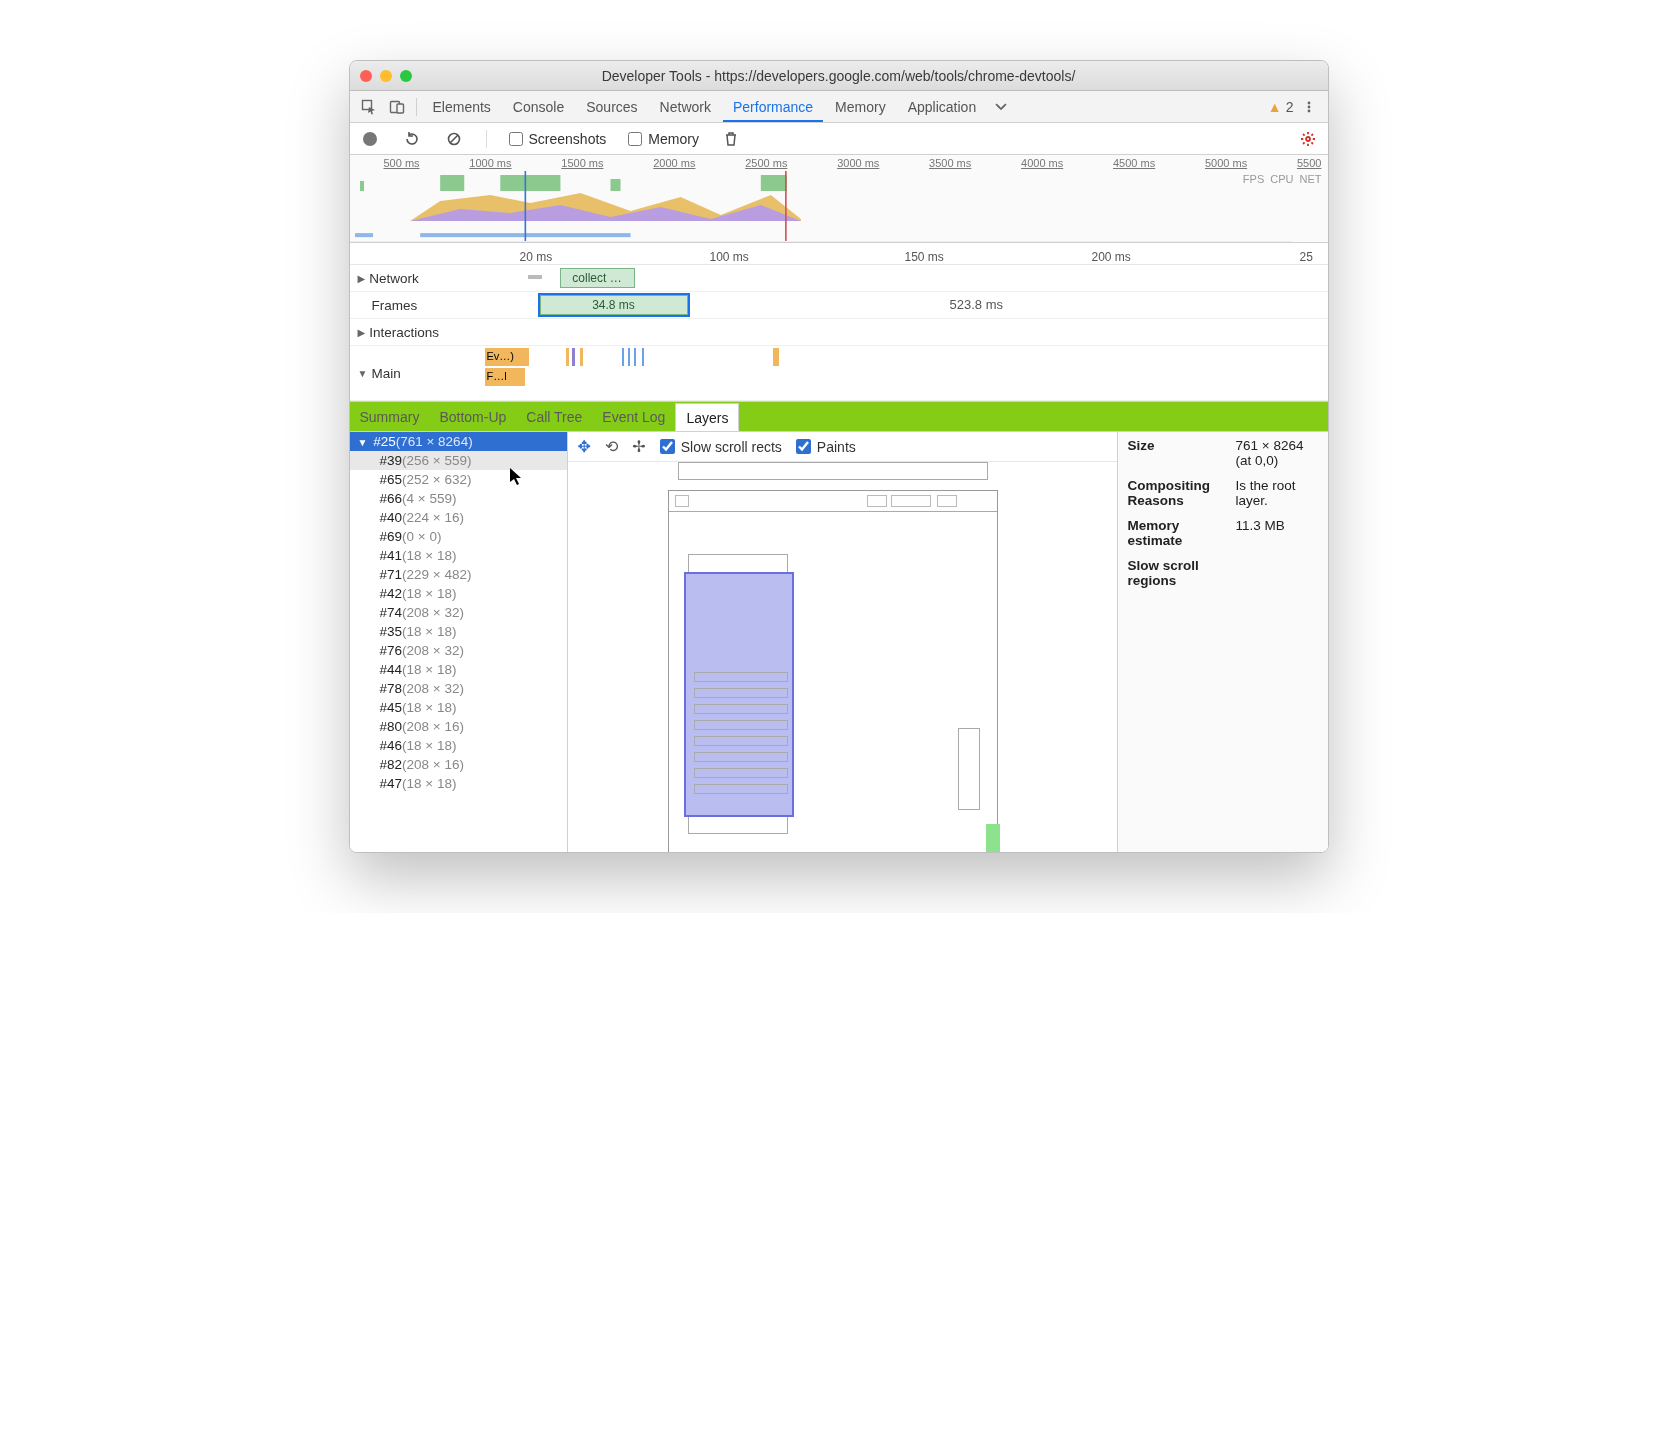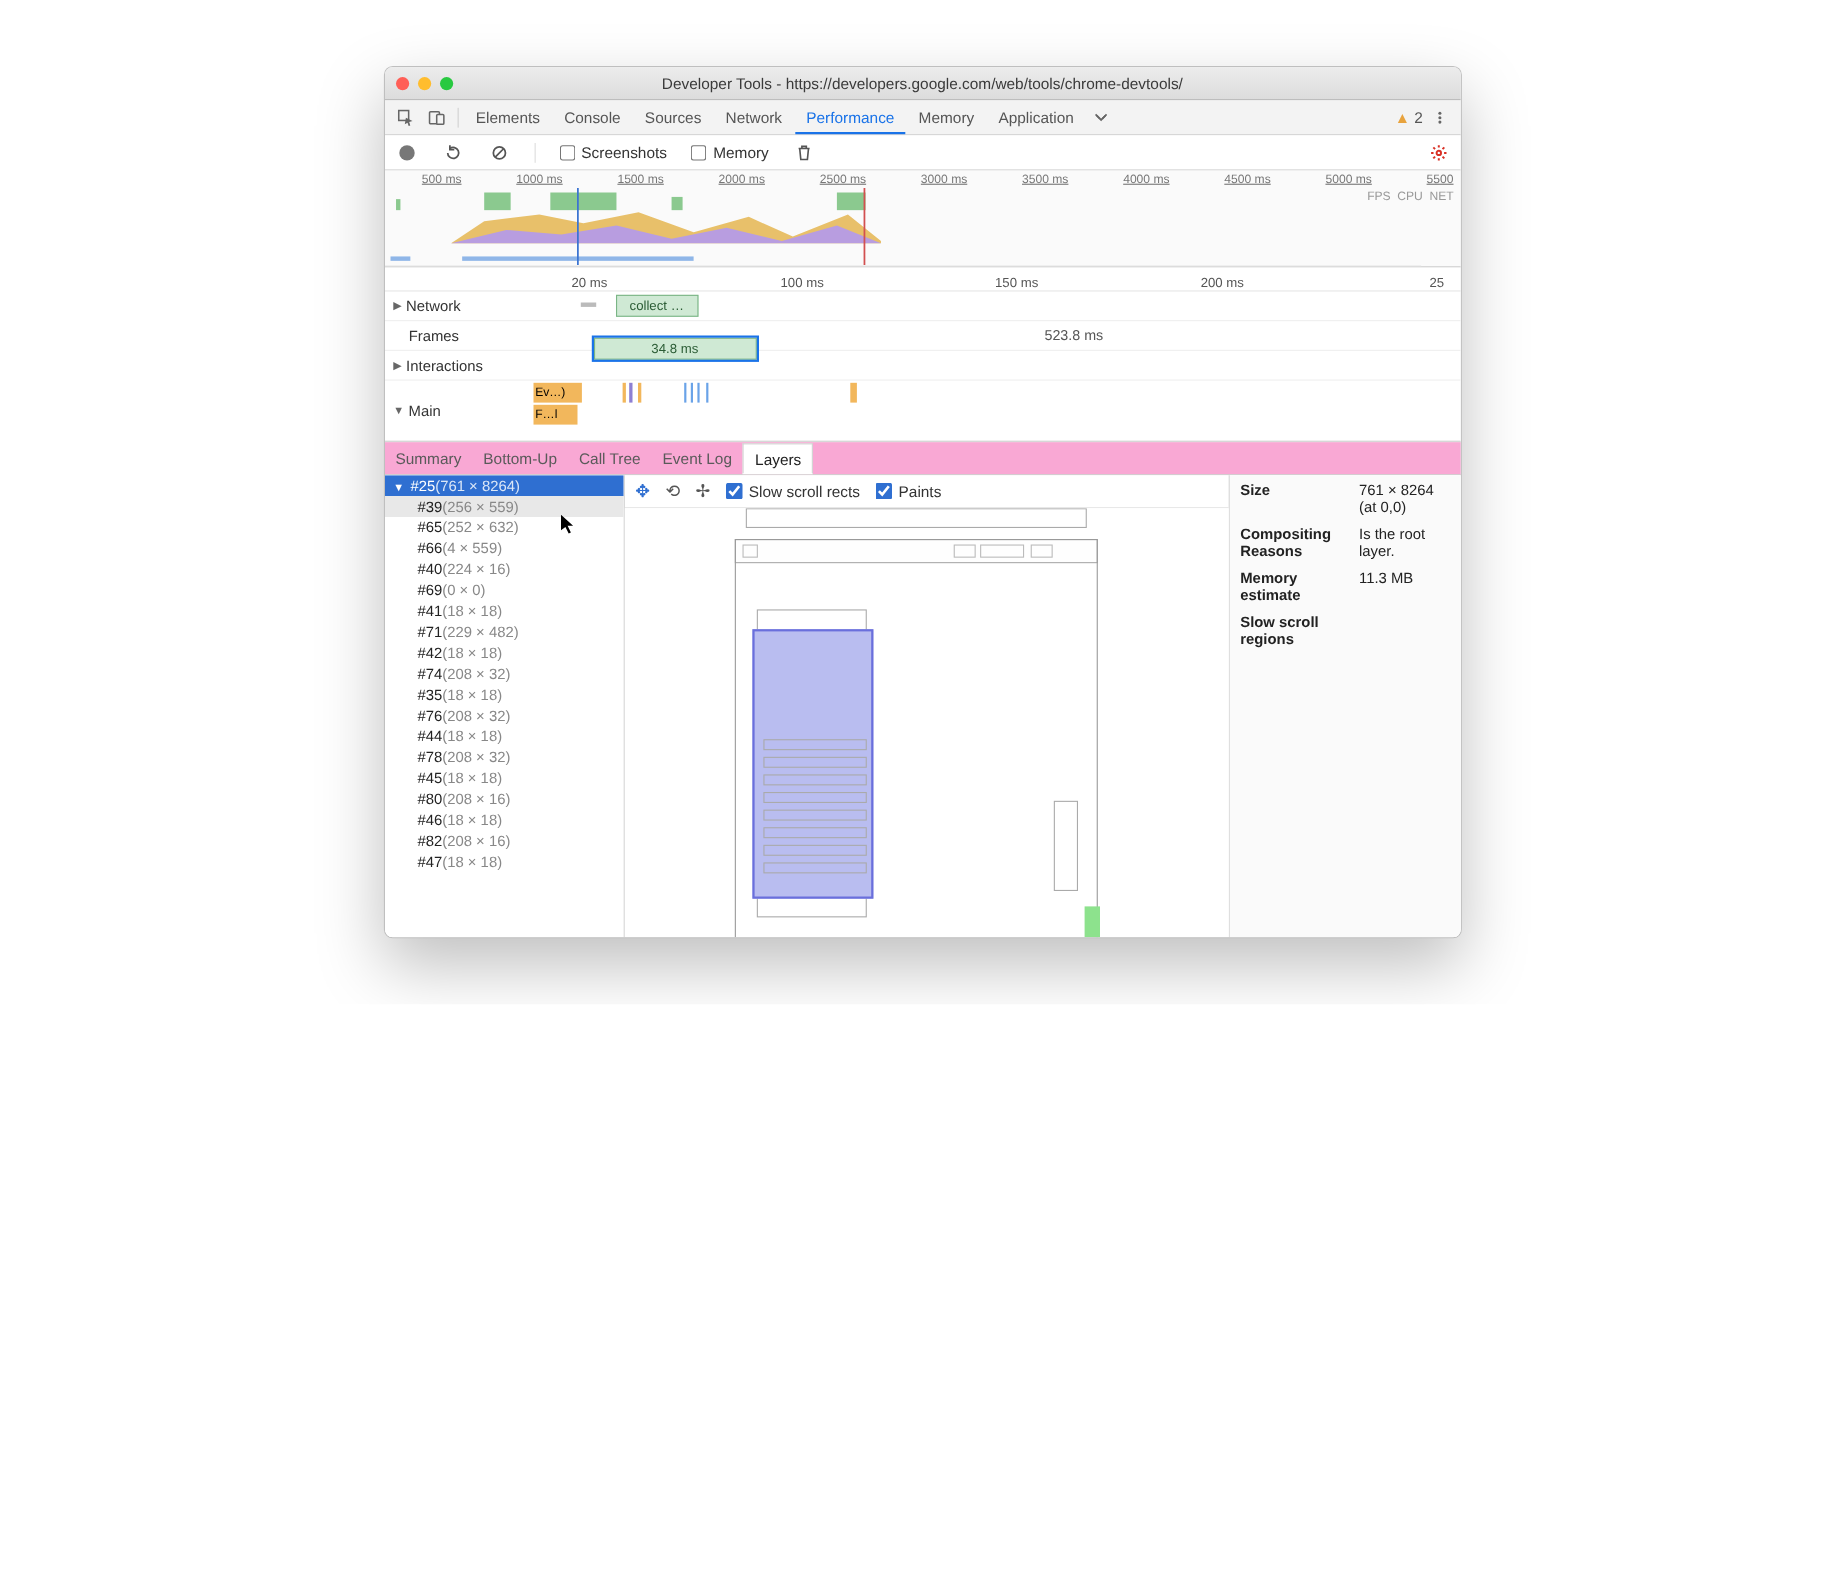"34.8 ms" div.pill { margin-top: 12px -> none }
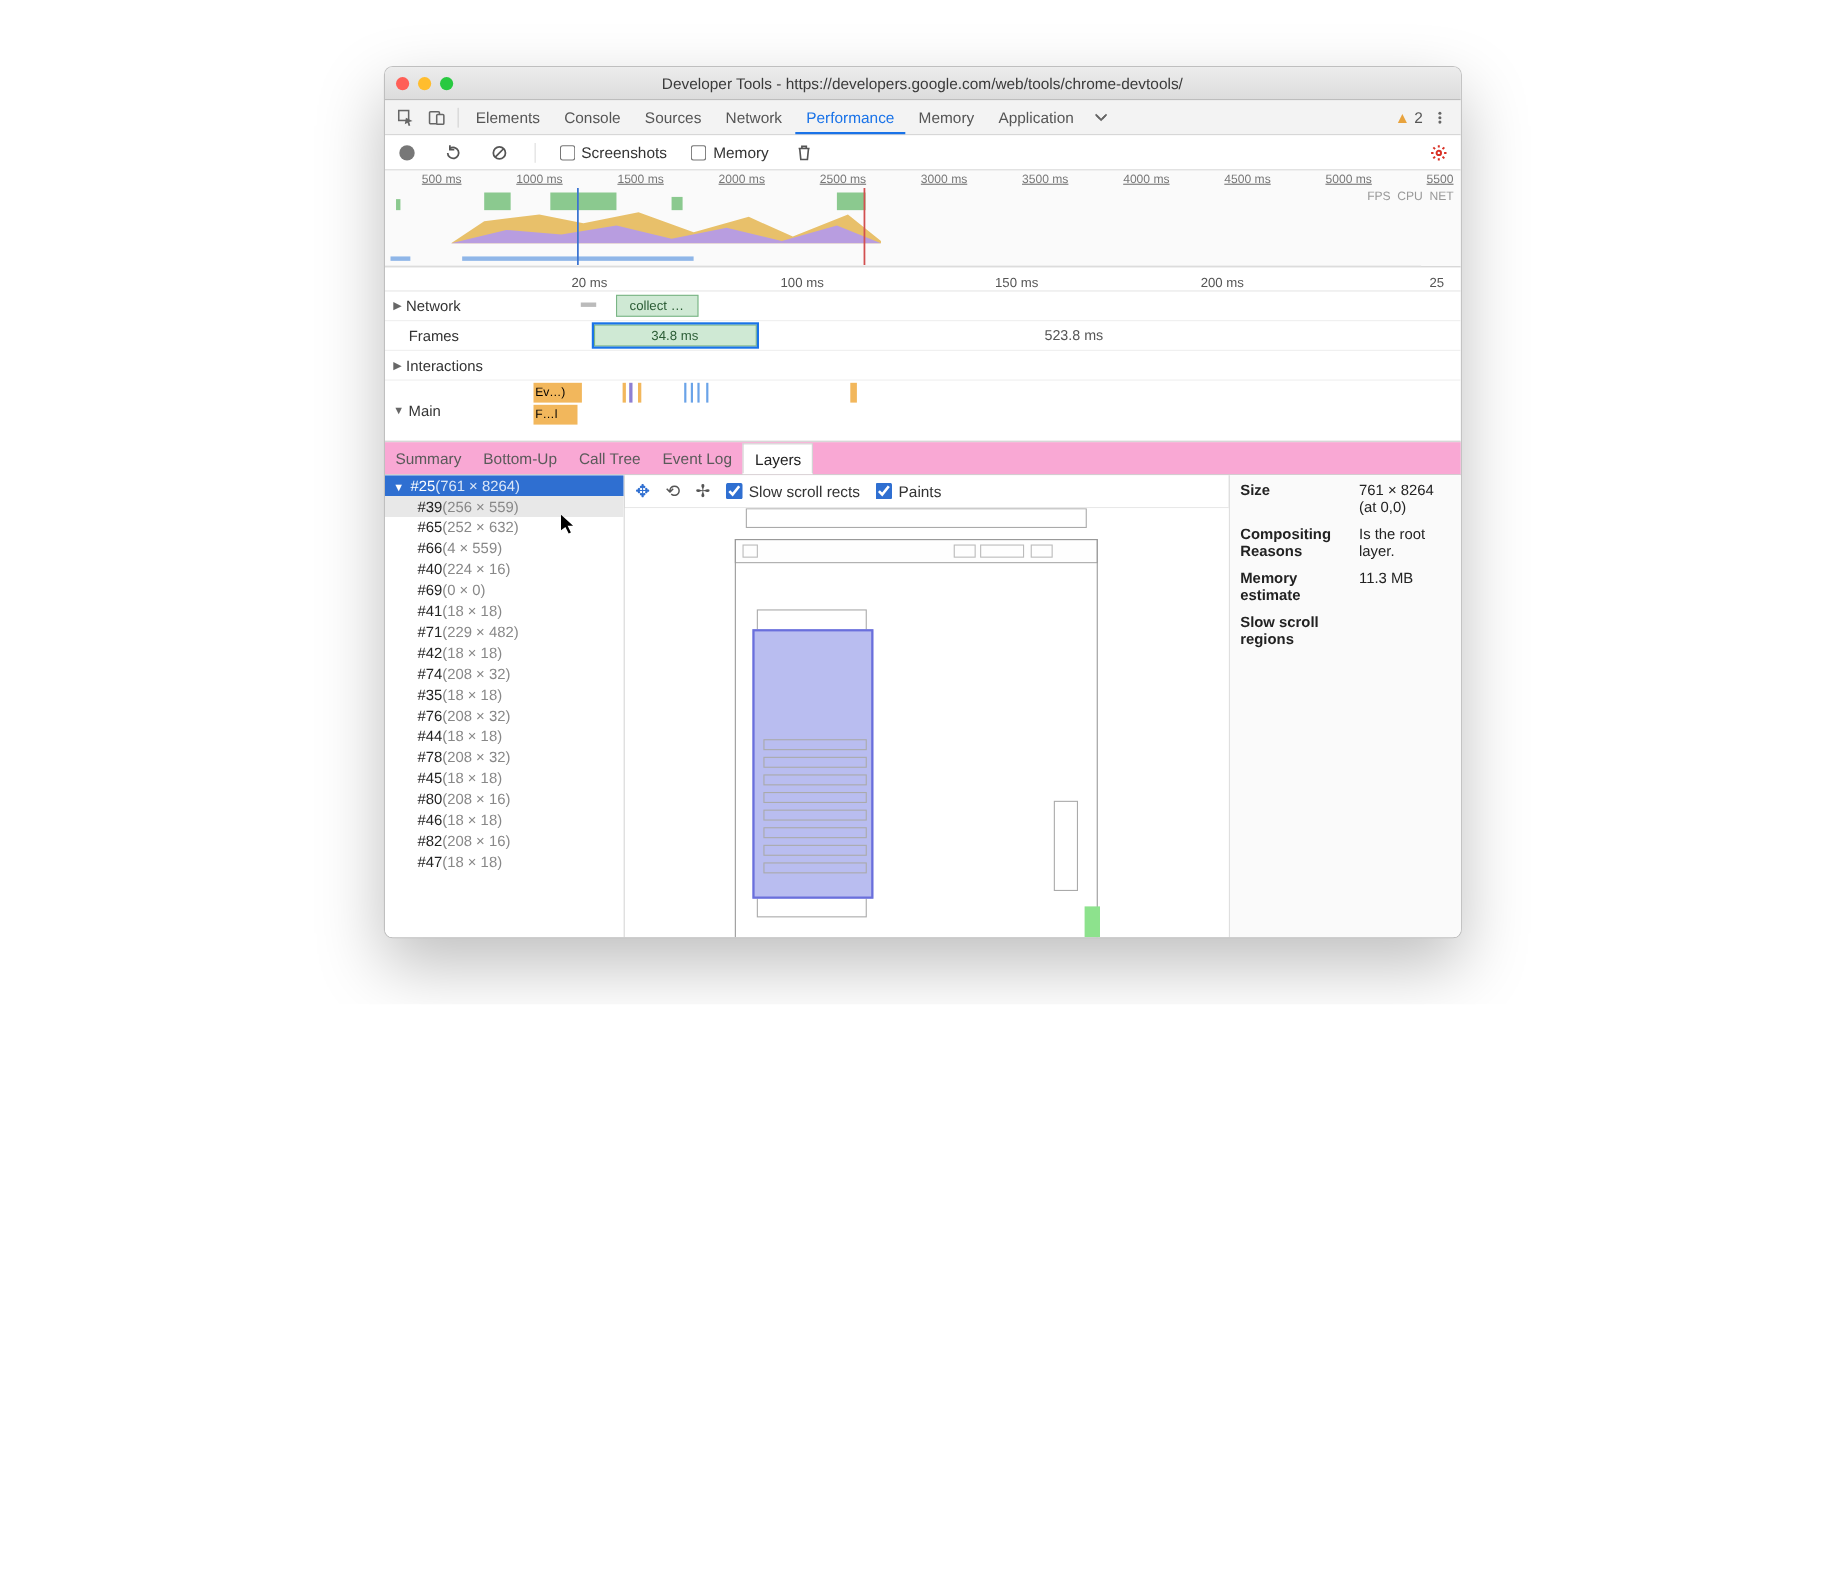"Summary" .btabs { background: #f9a8d4 -> #84cc16 }
